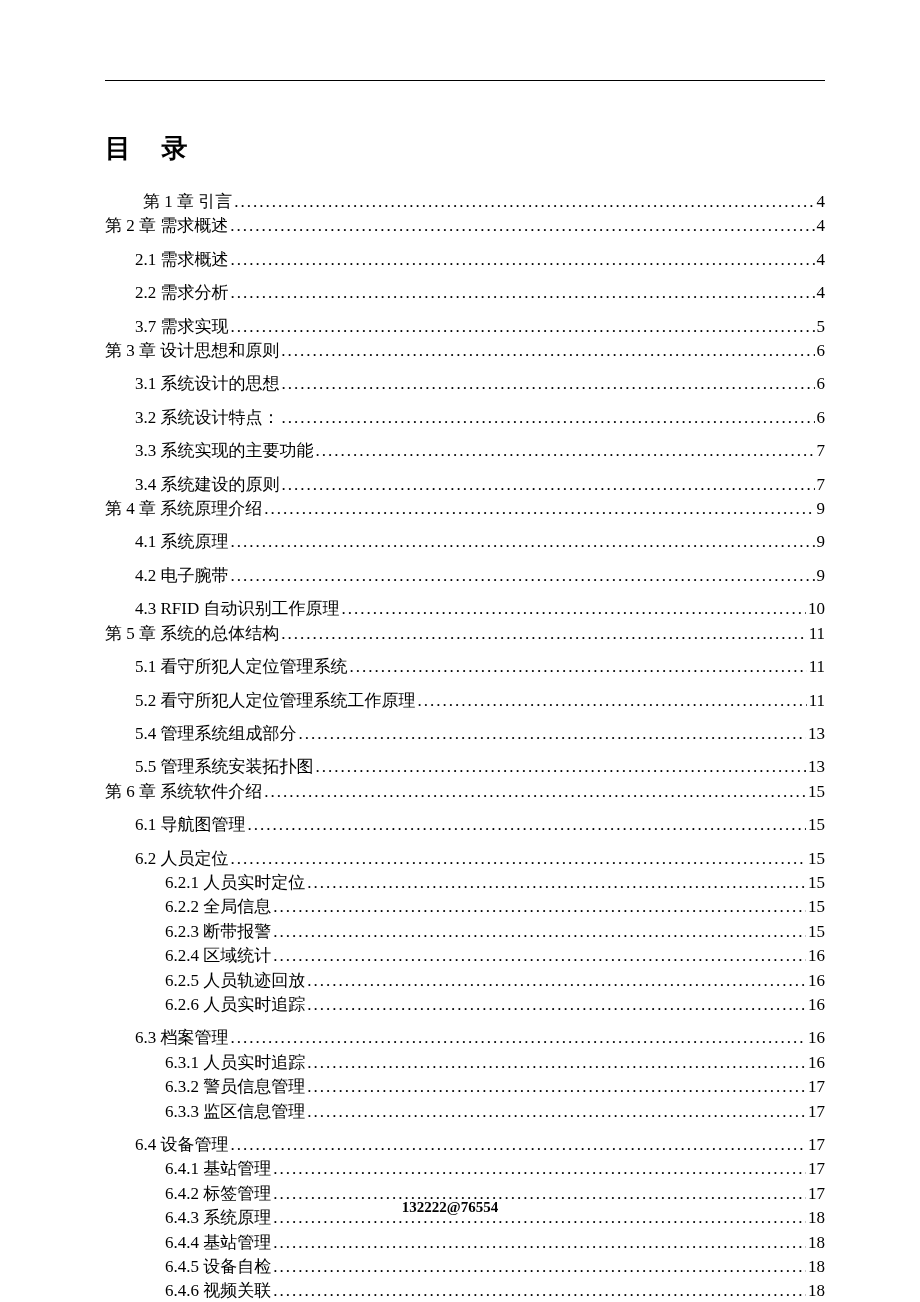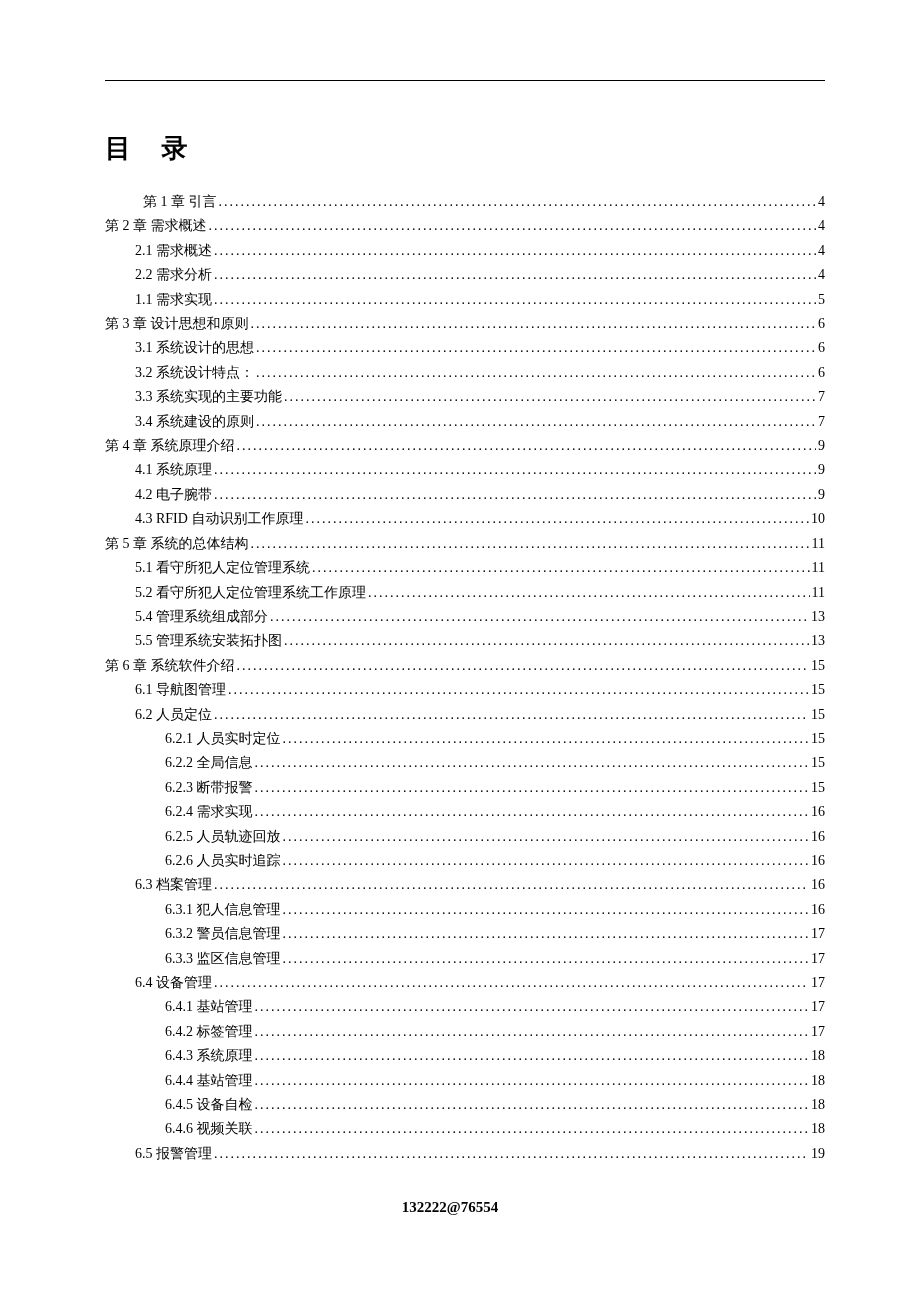"第 1 章 引言" .toc-entry { font-size: 14px -> 17px }
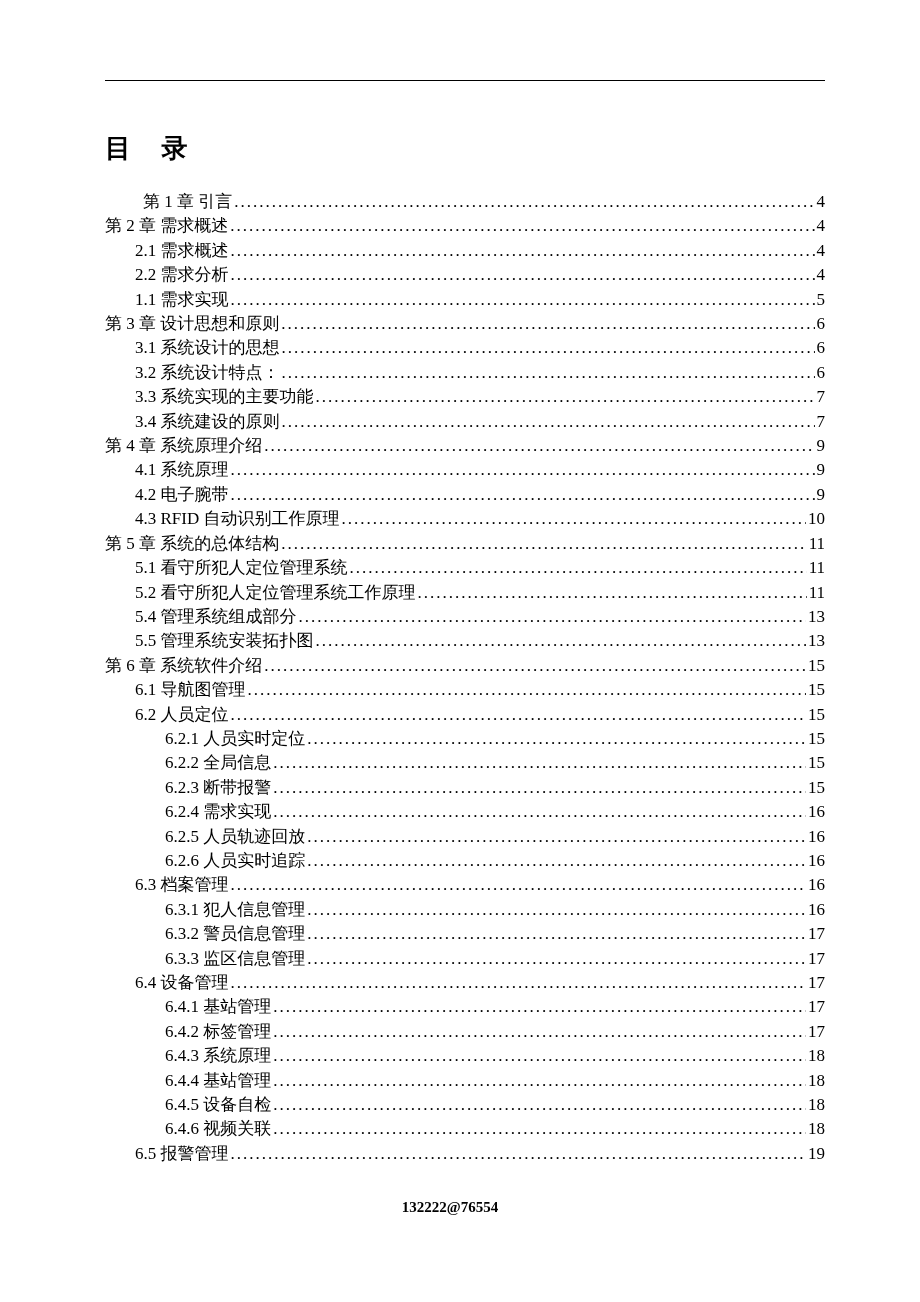"2.1 需求概述" .indent-1 { margin-top: none -> 9px }
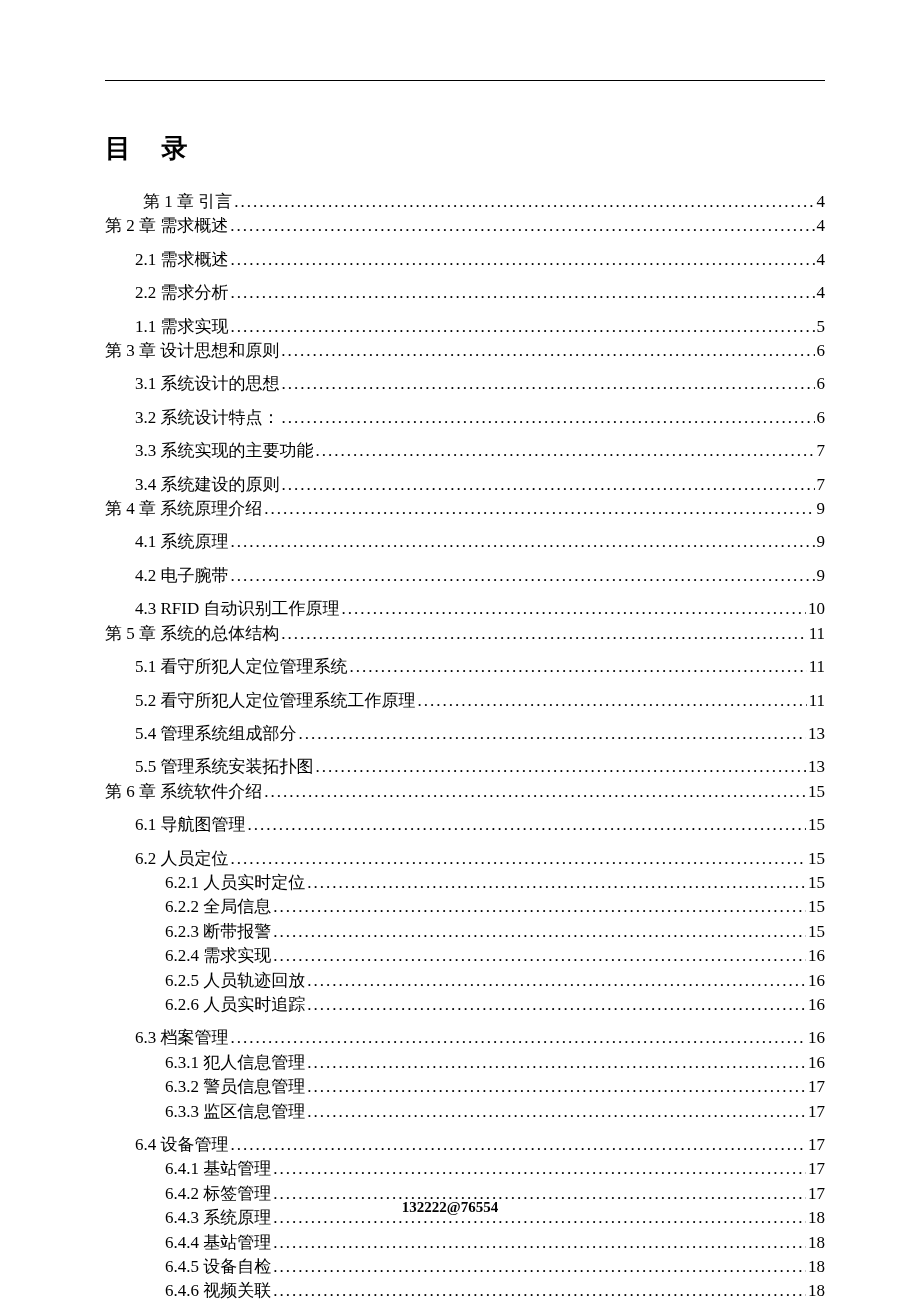"1.1 需求实现" span.toc-label { text: 1.1 -> 3.7 }
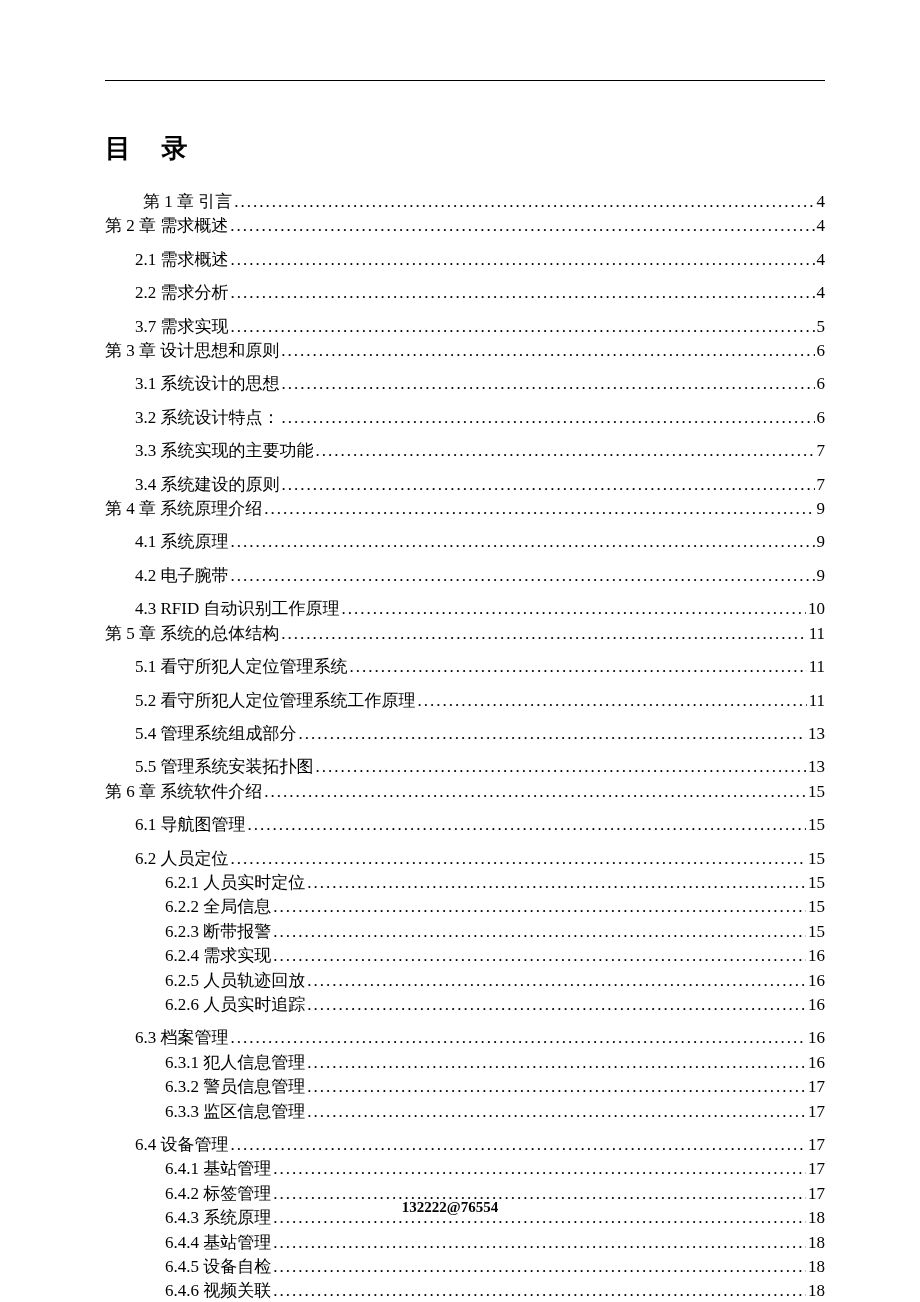"6.2.4 需求实现" span.toc-label { text: 需求实现 -> 区域统计 }
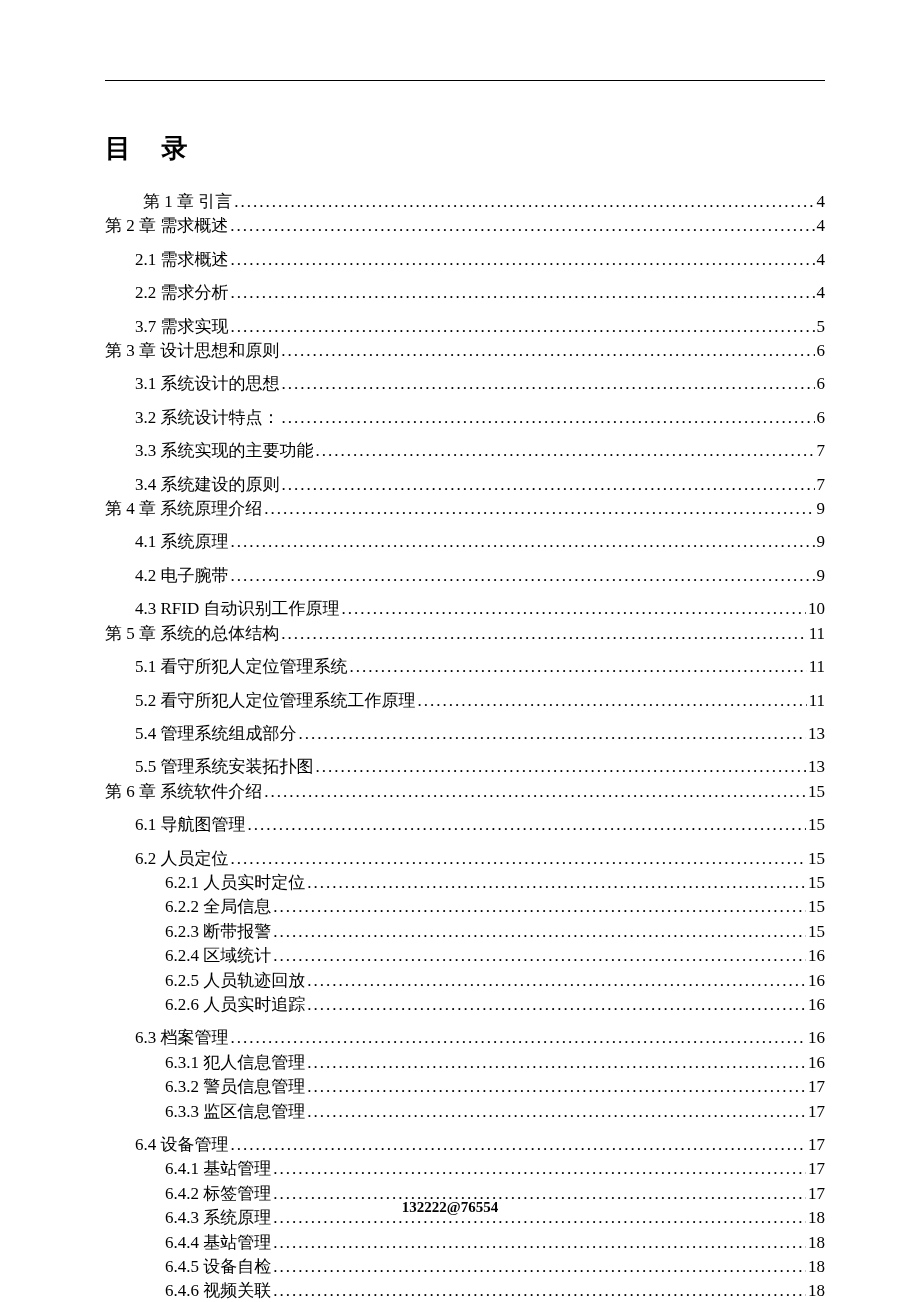"6.3.1 犯人信息管理" span.toc-label { text: 犯人信息管理 -> 人员实时追踪 }
